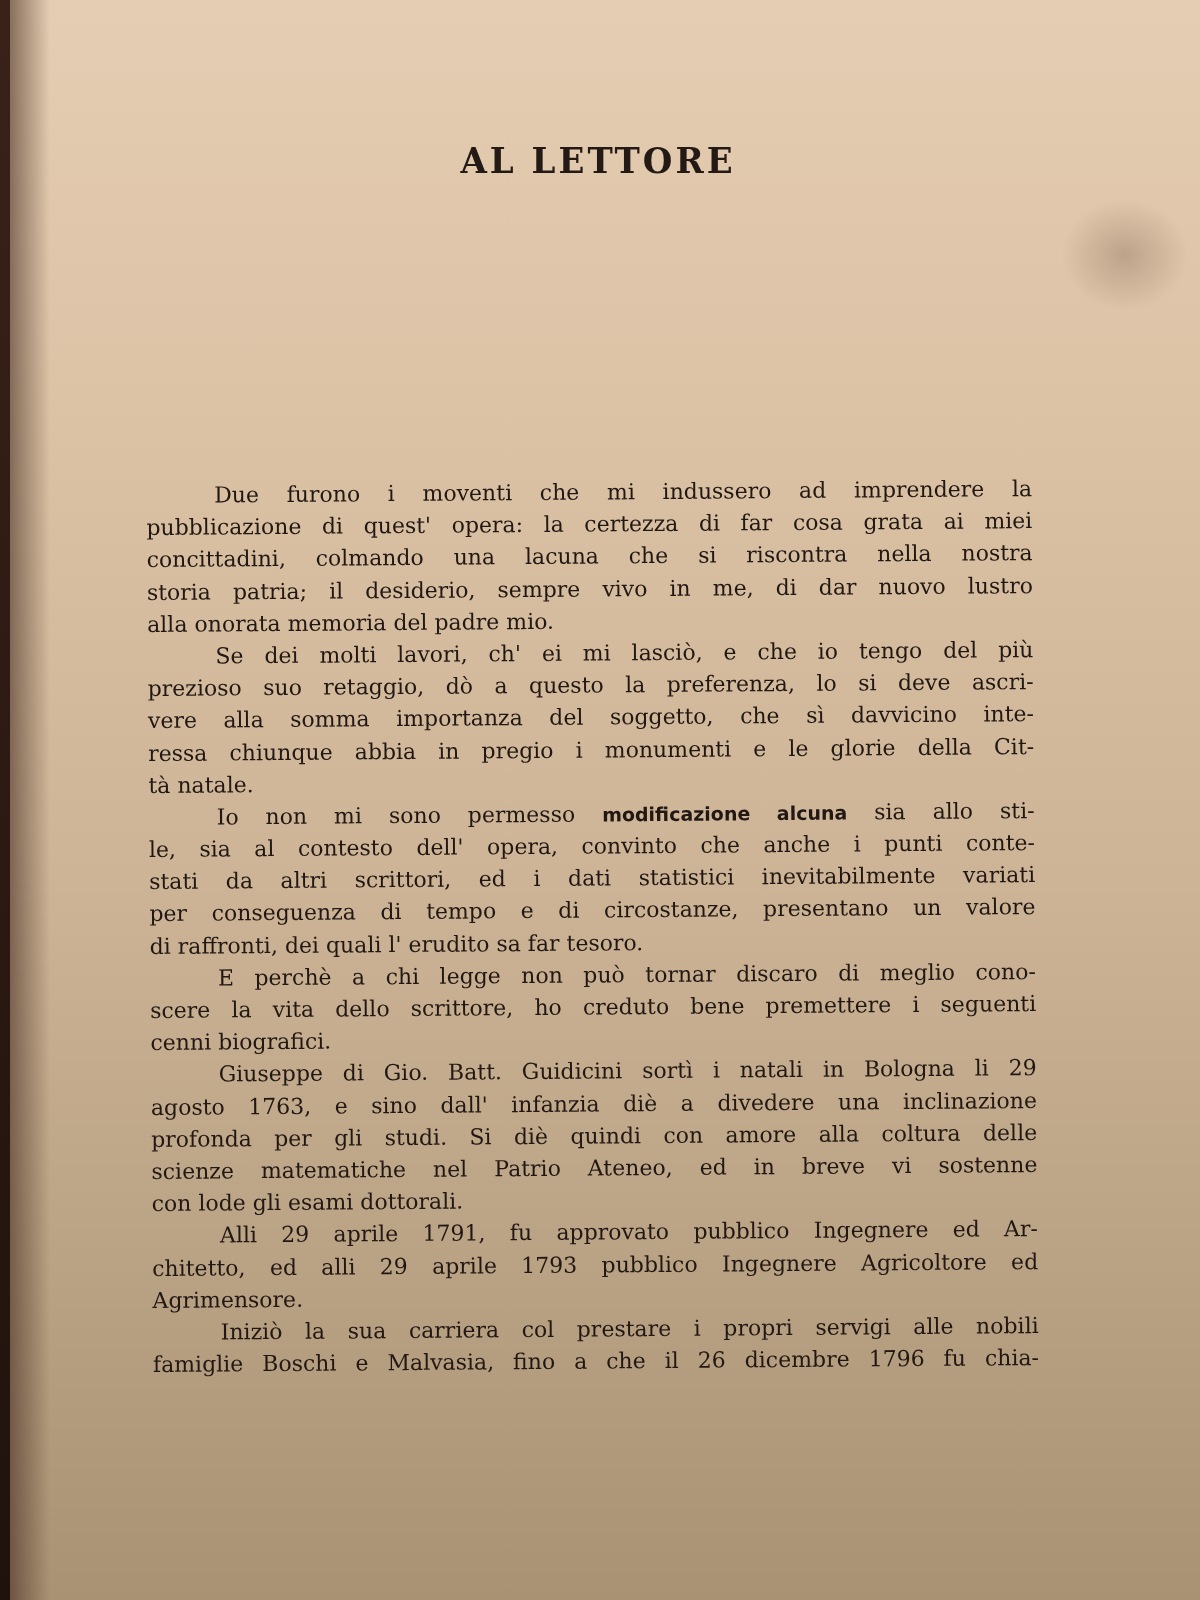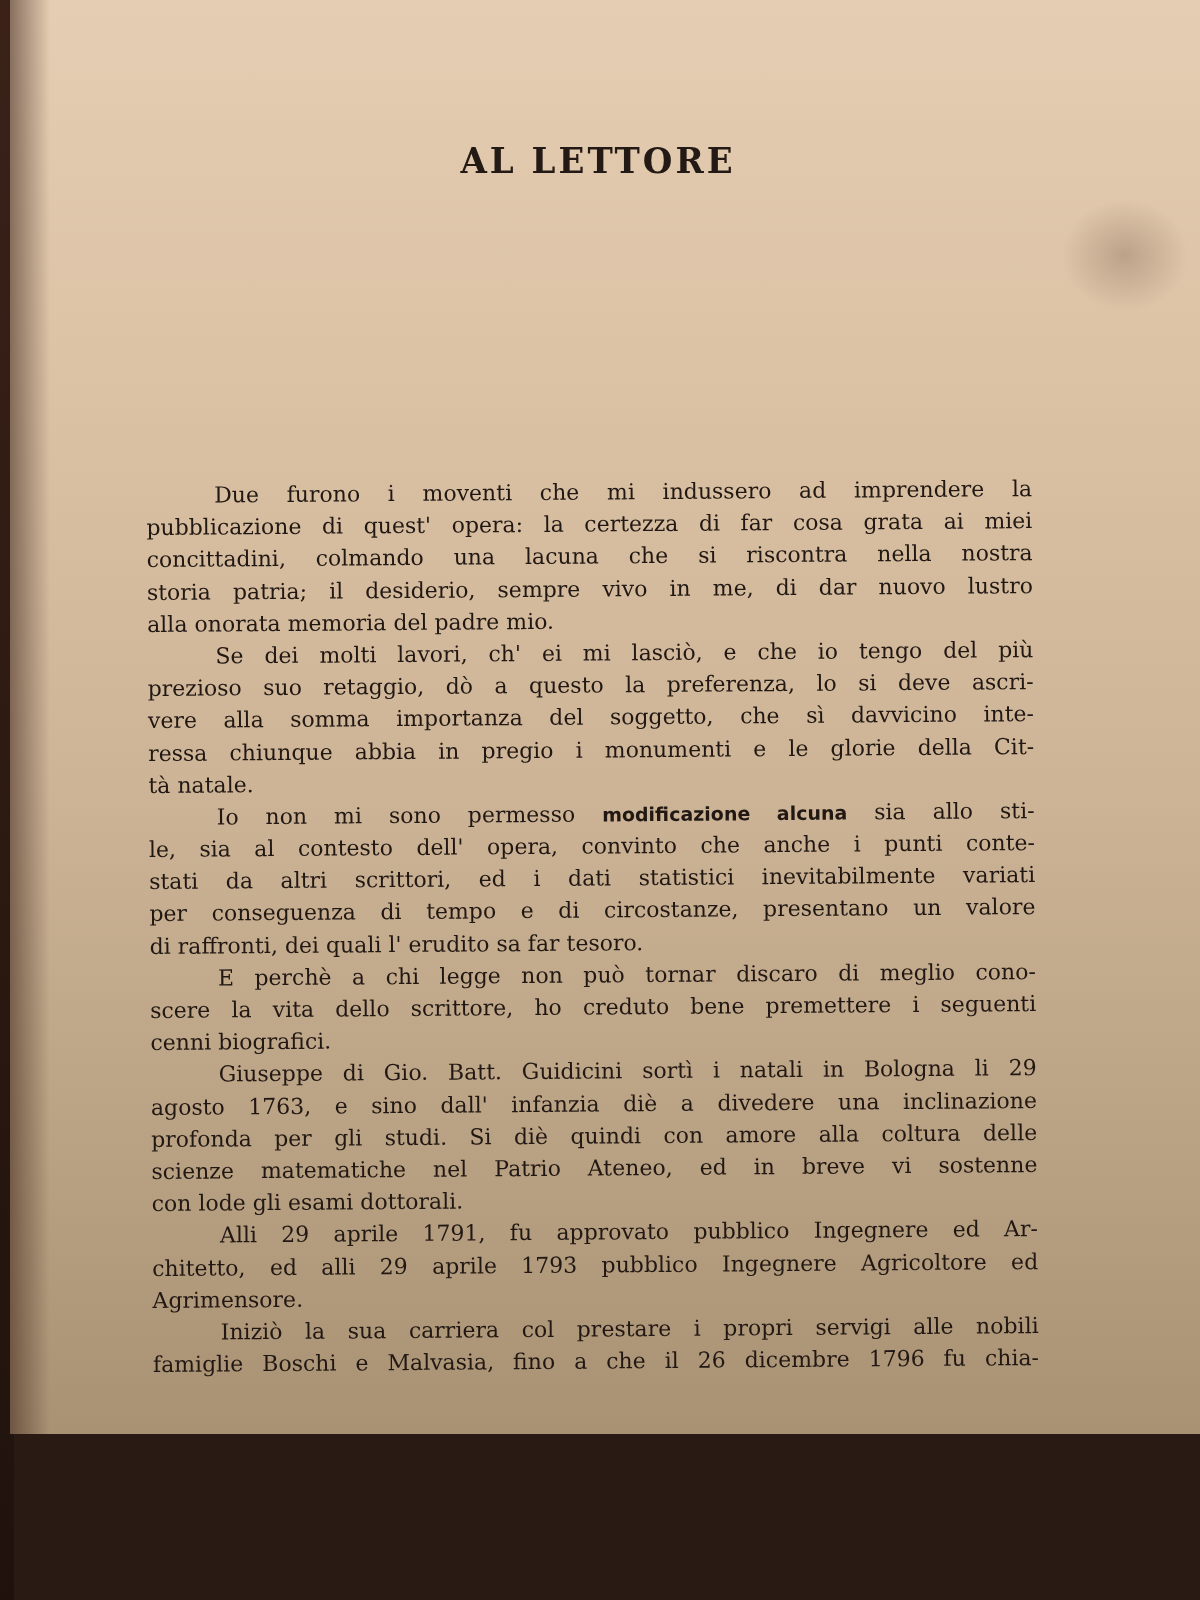"AL LETTORE" .page { height: 1434px -> 1600px }
